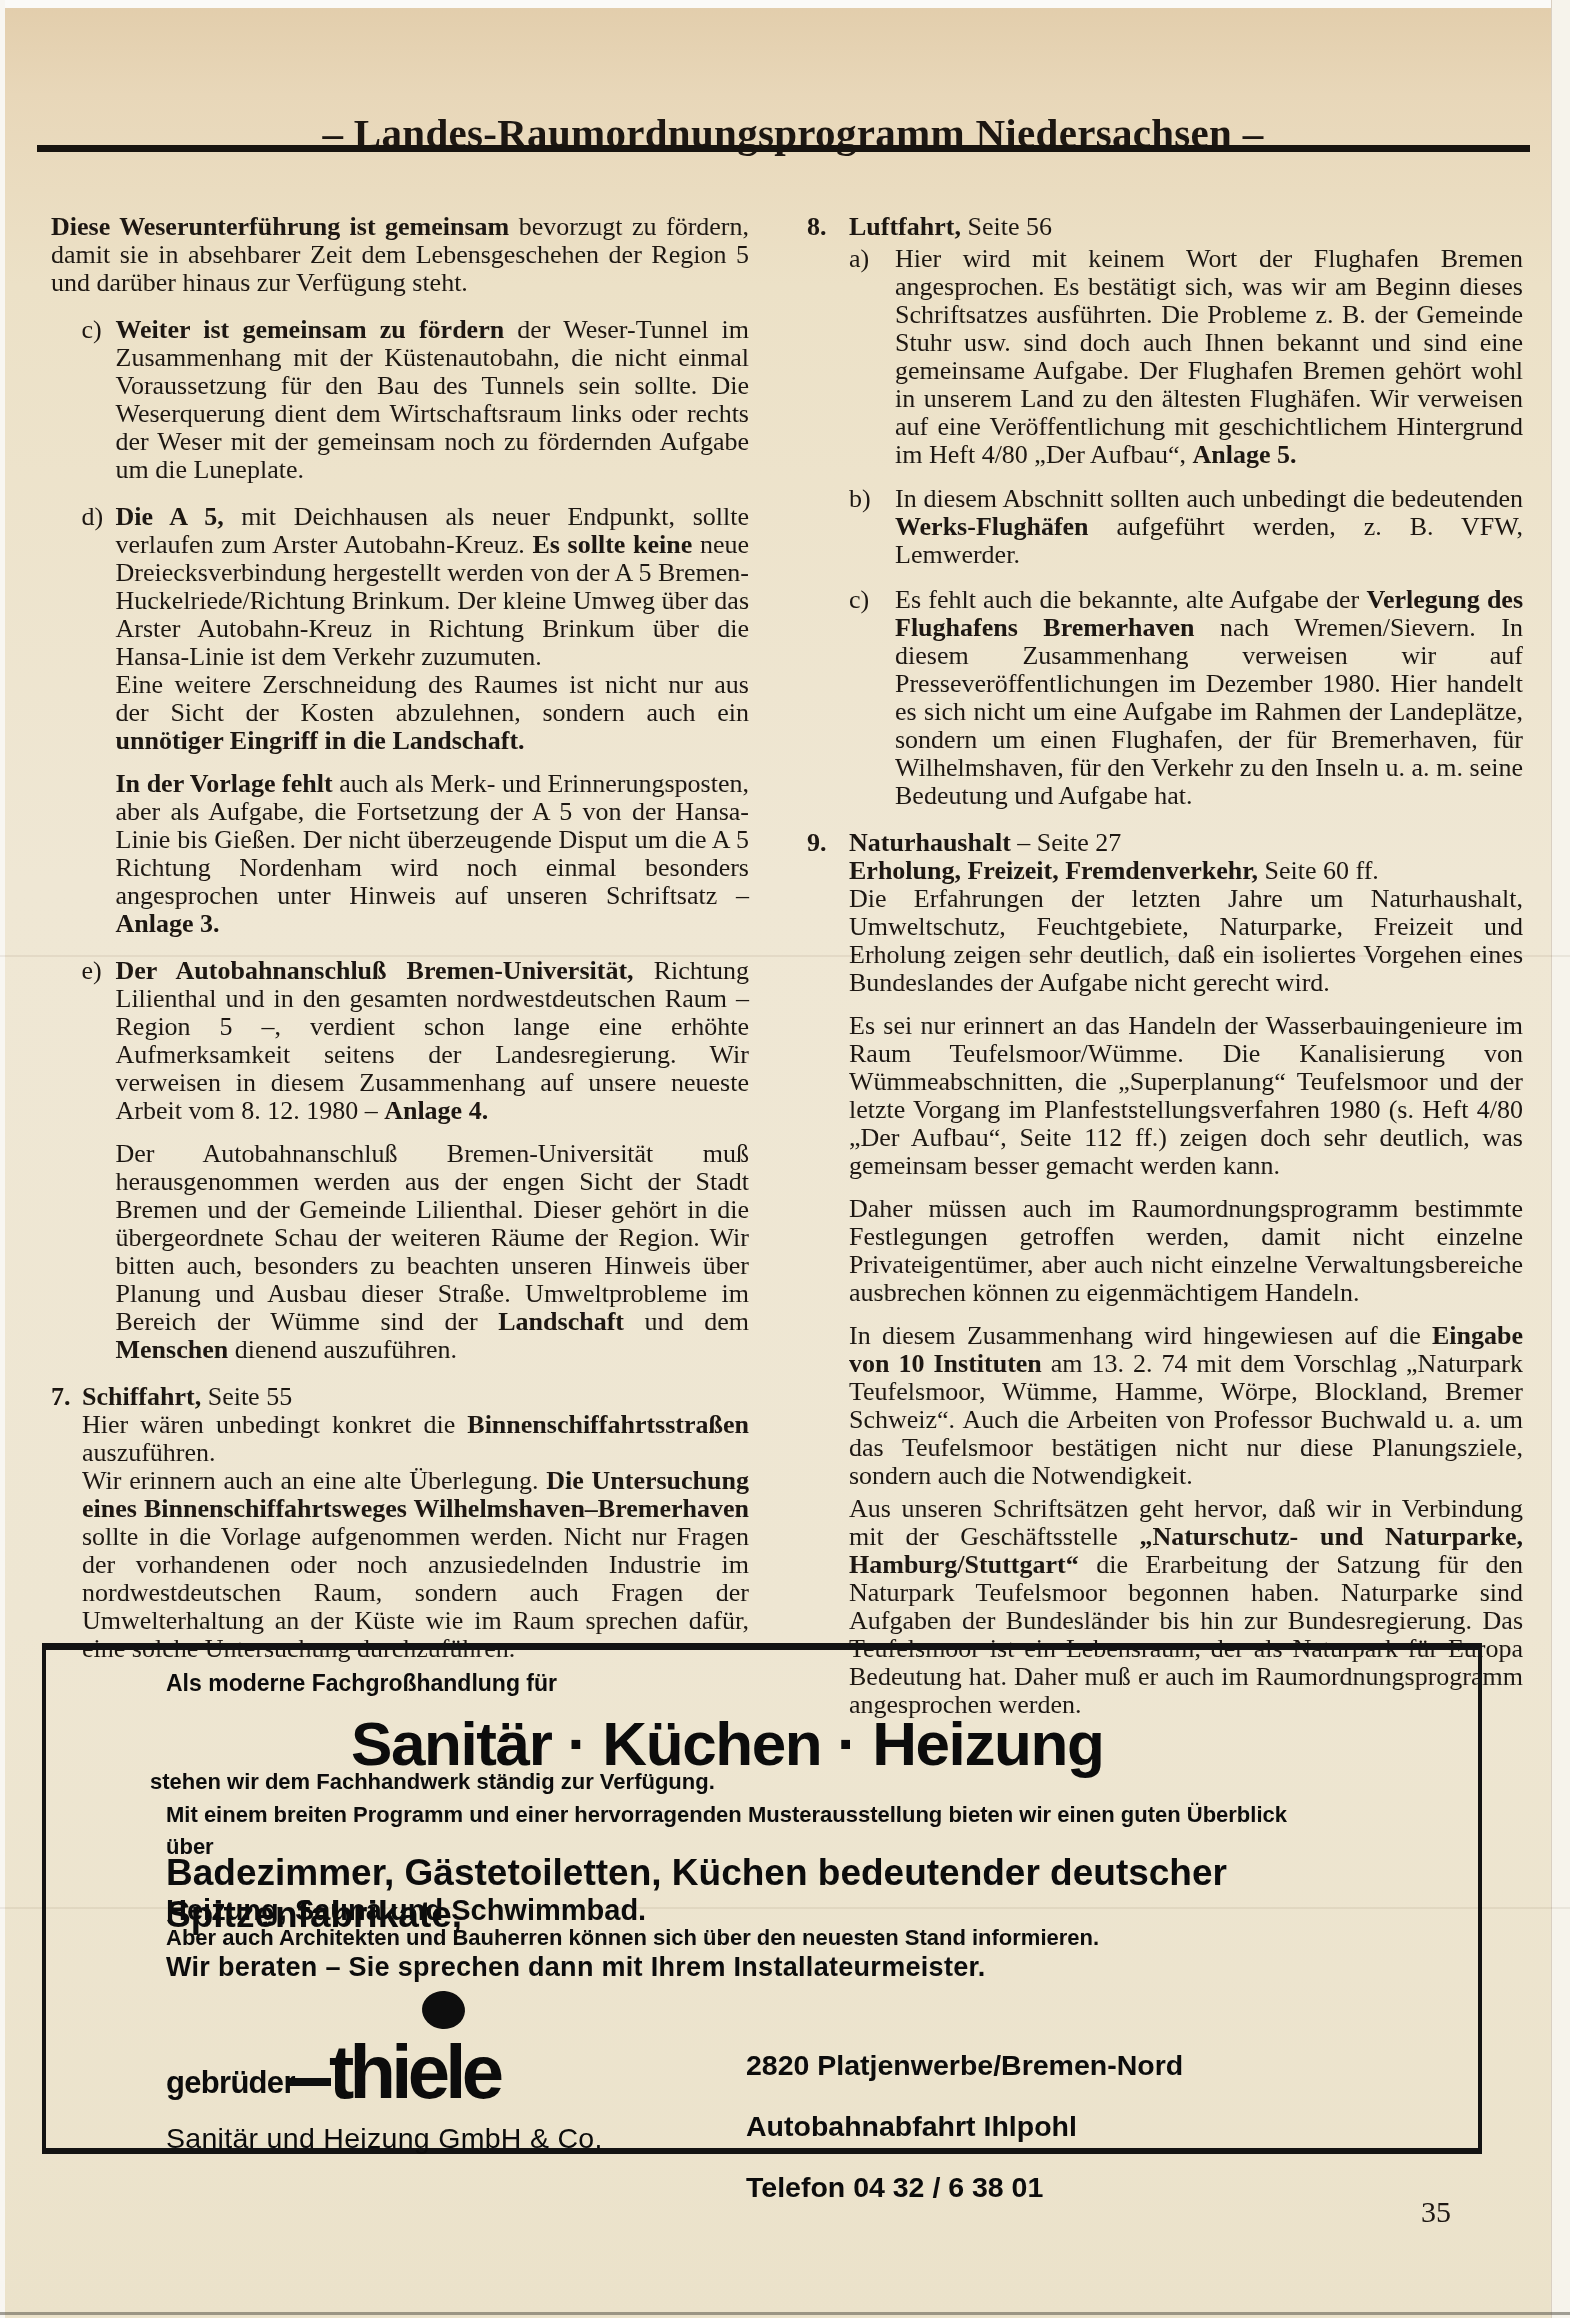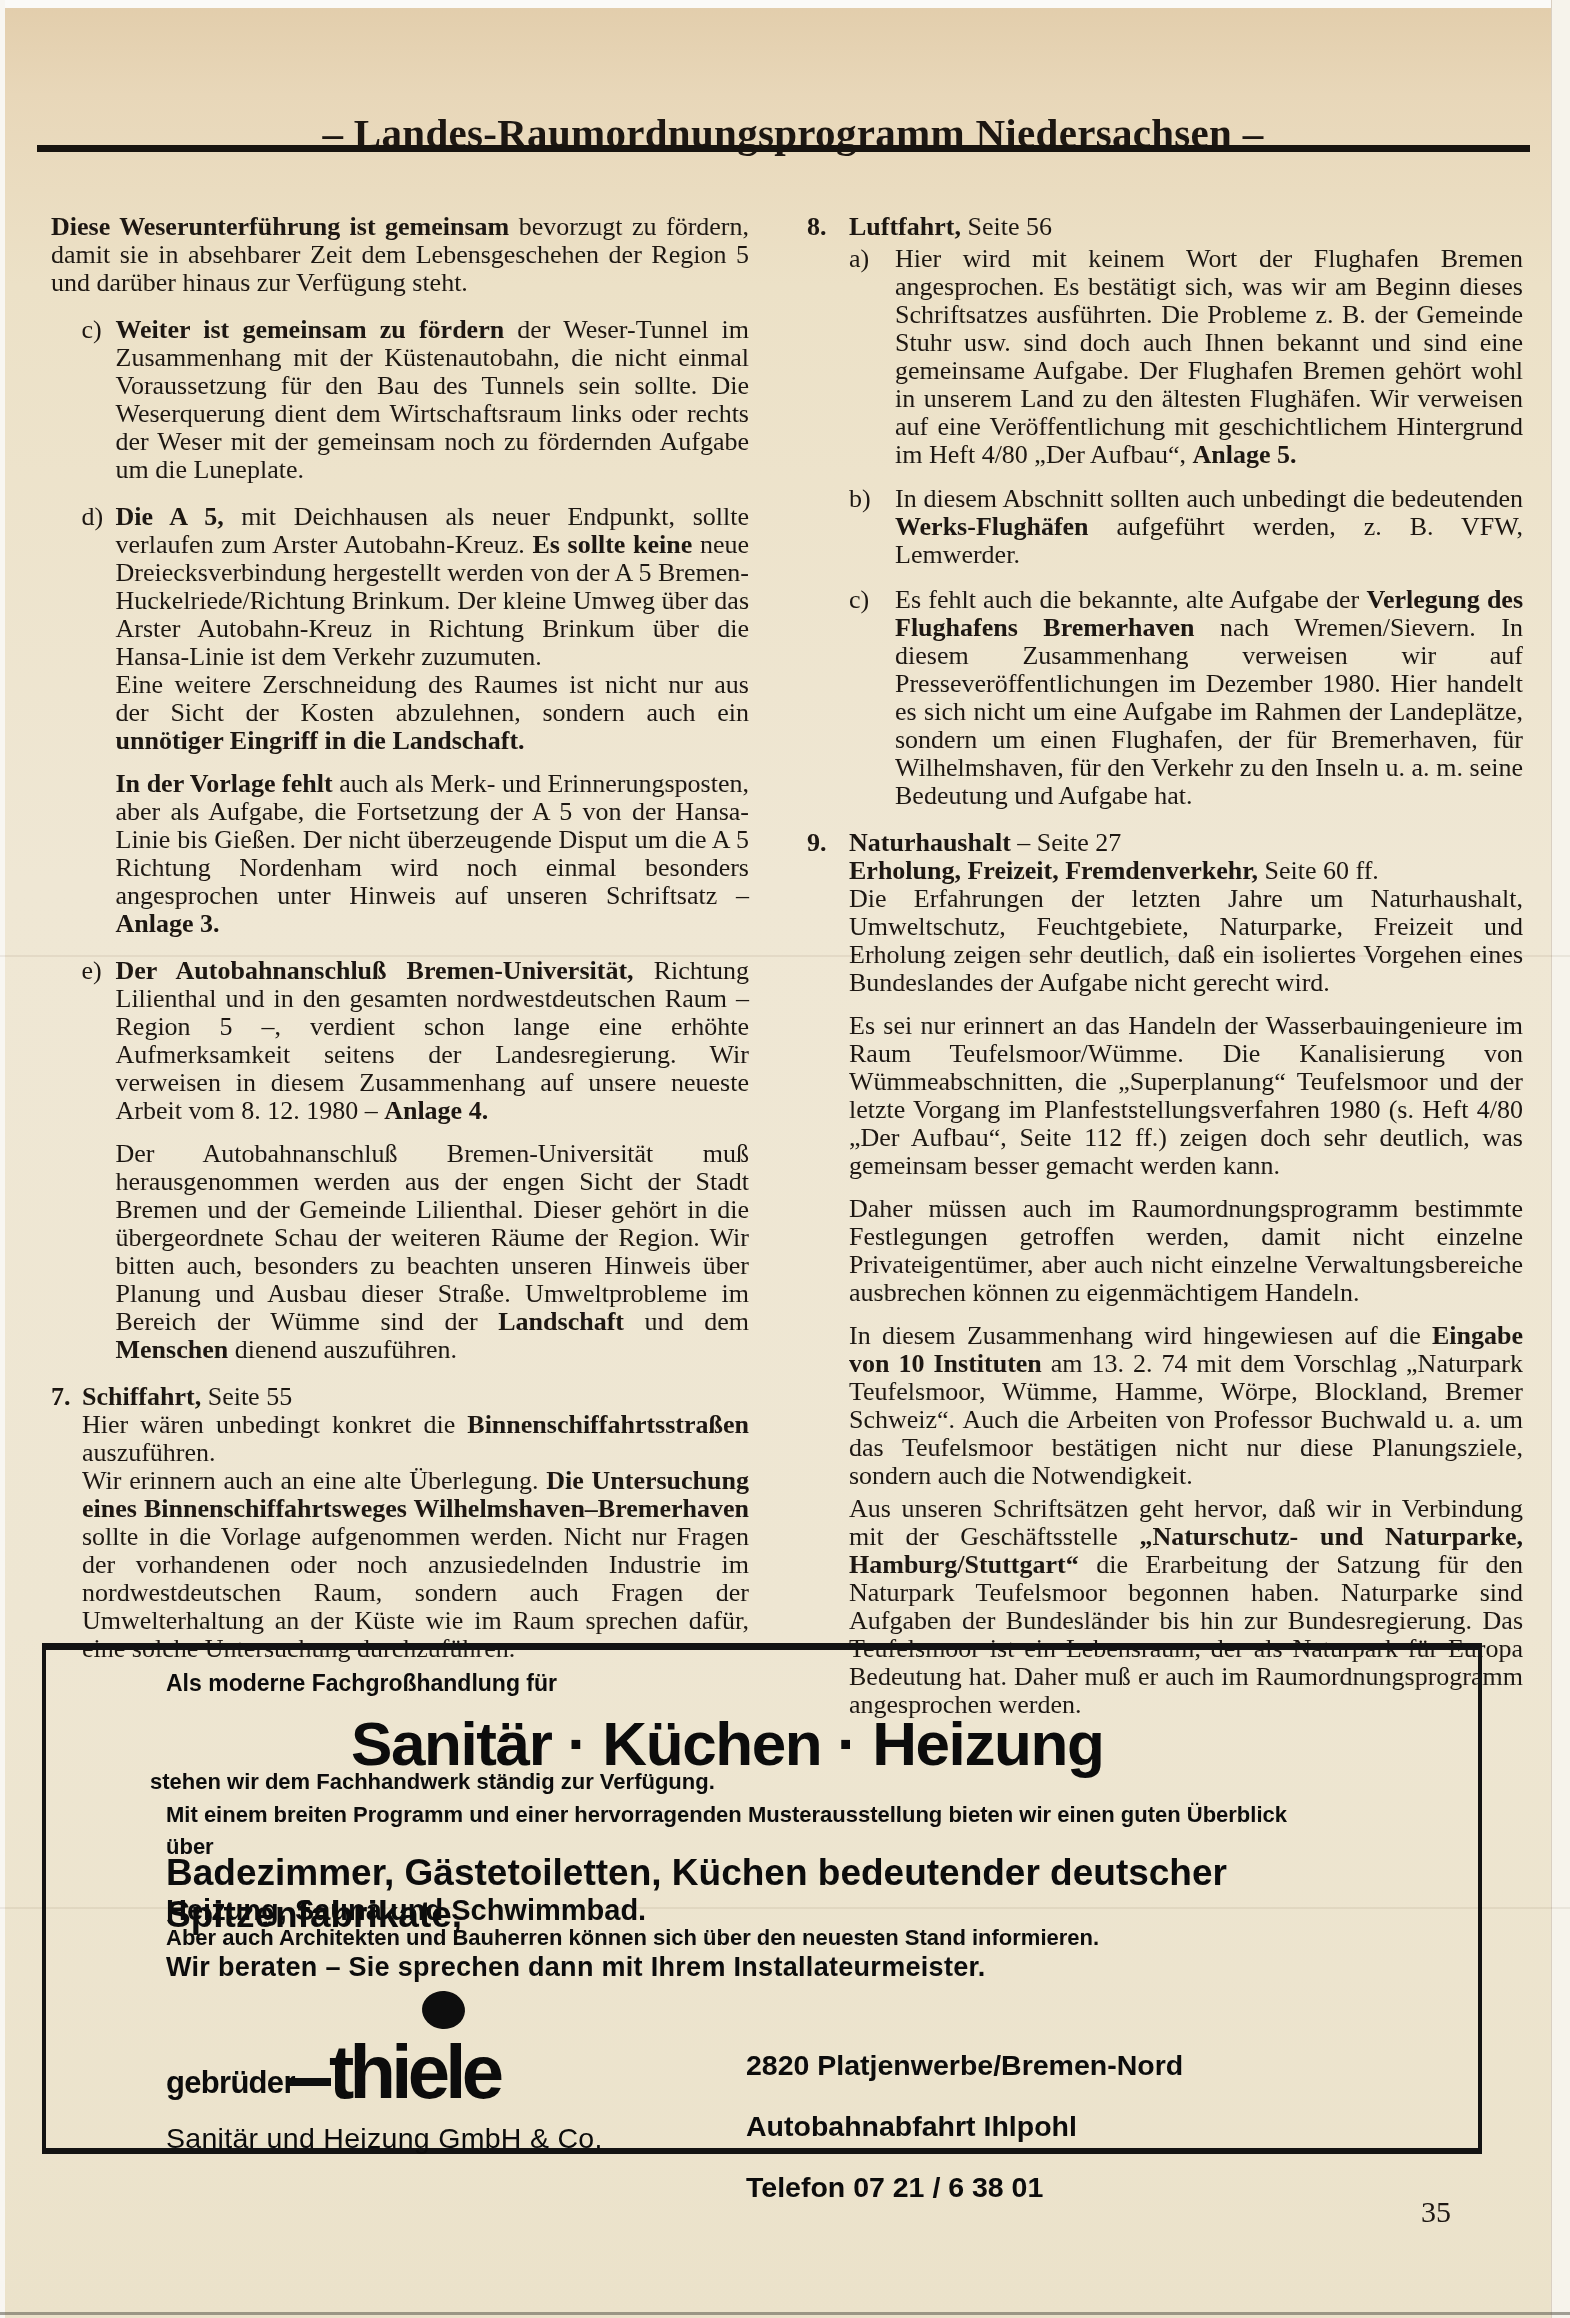"Telefon 07 21 / 6" div { text: 07 21 -> 04 32 }
